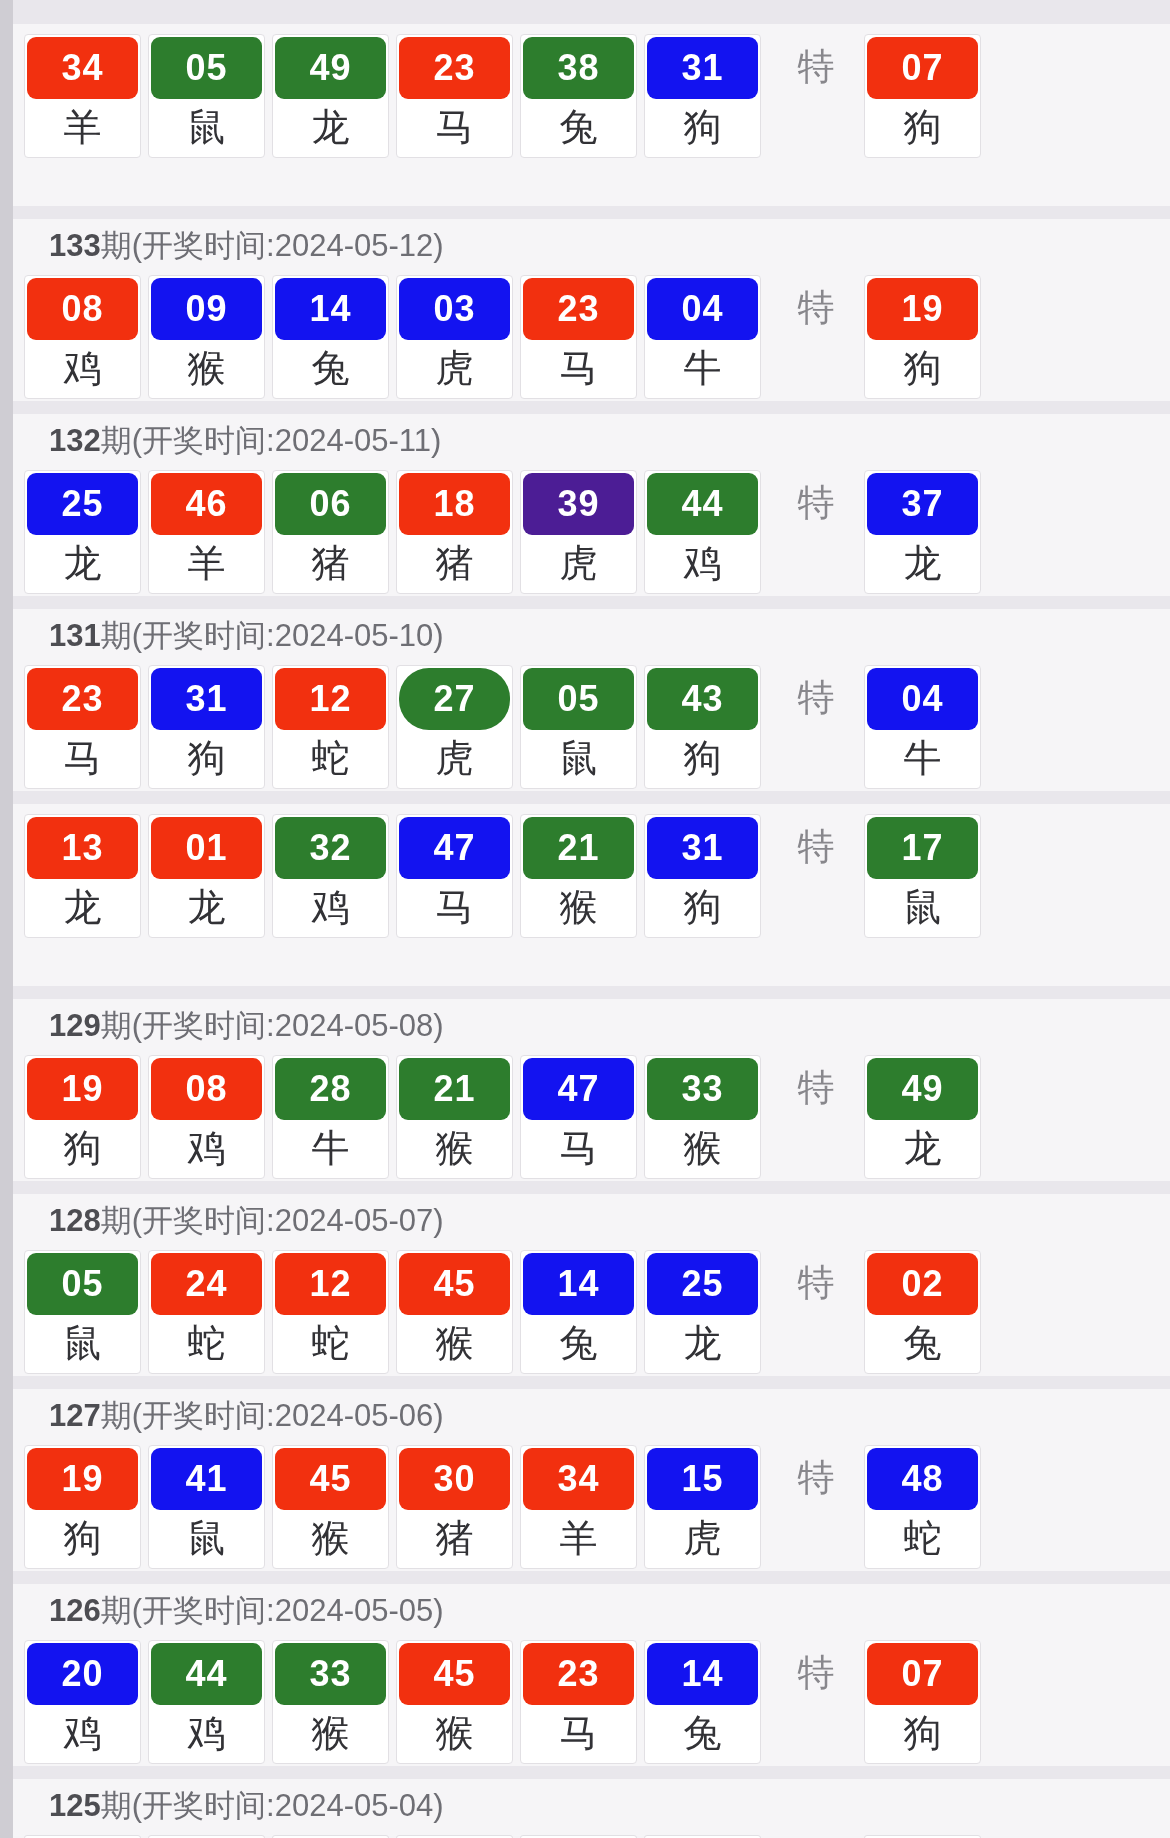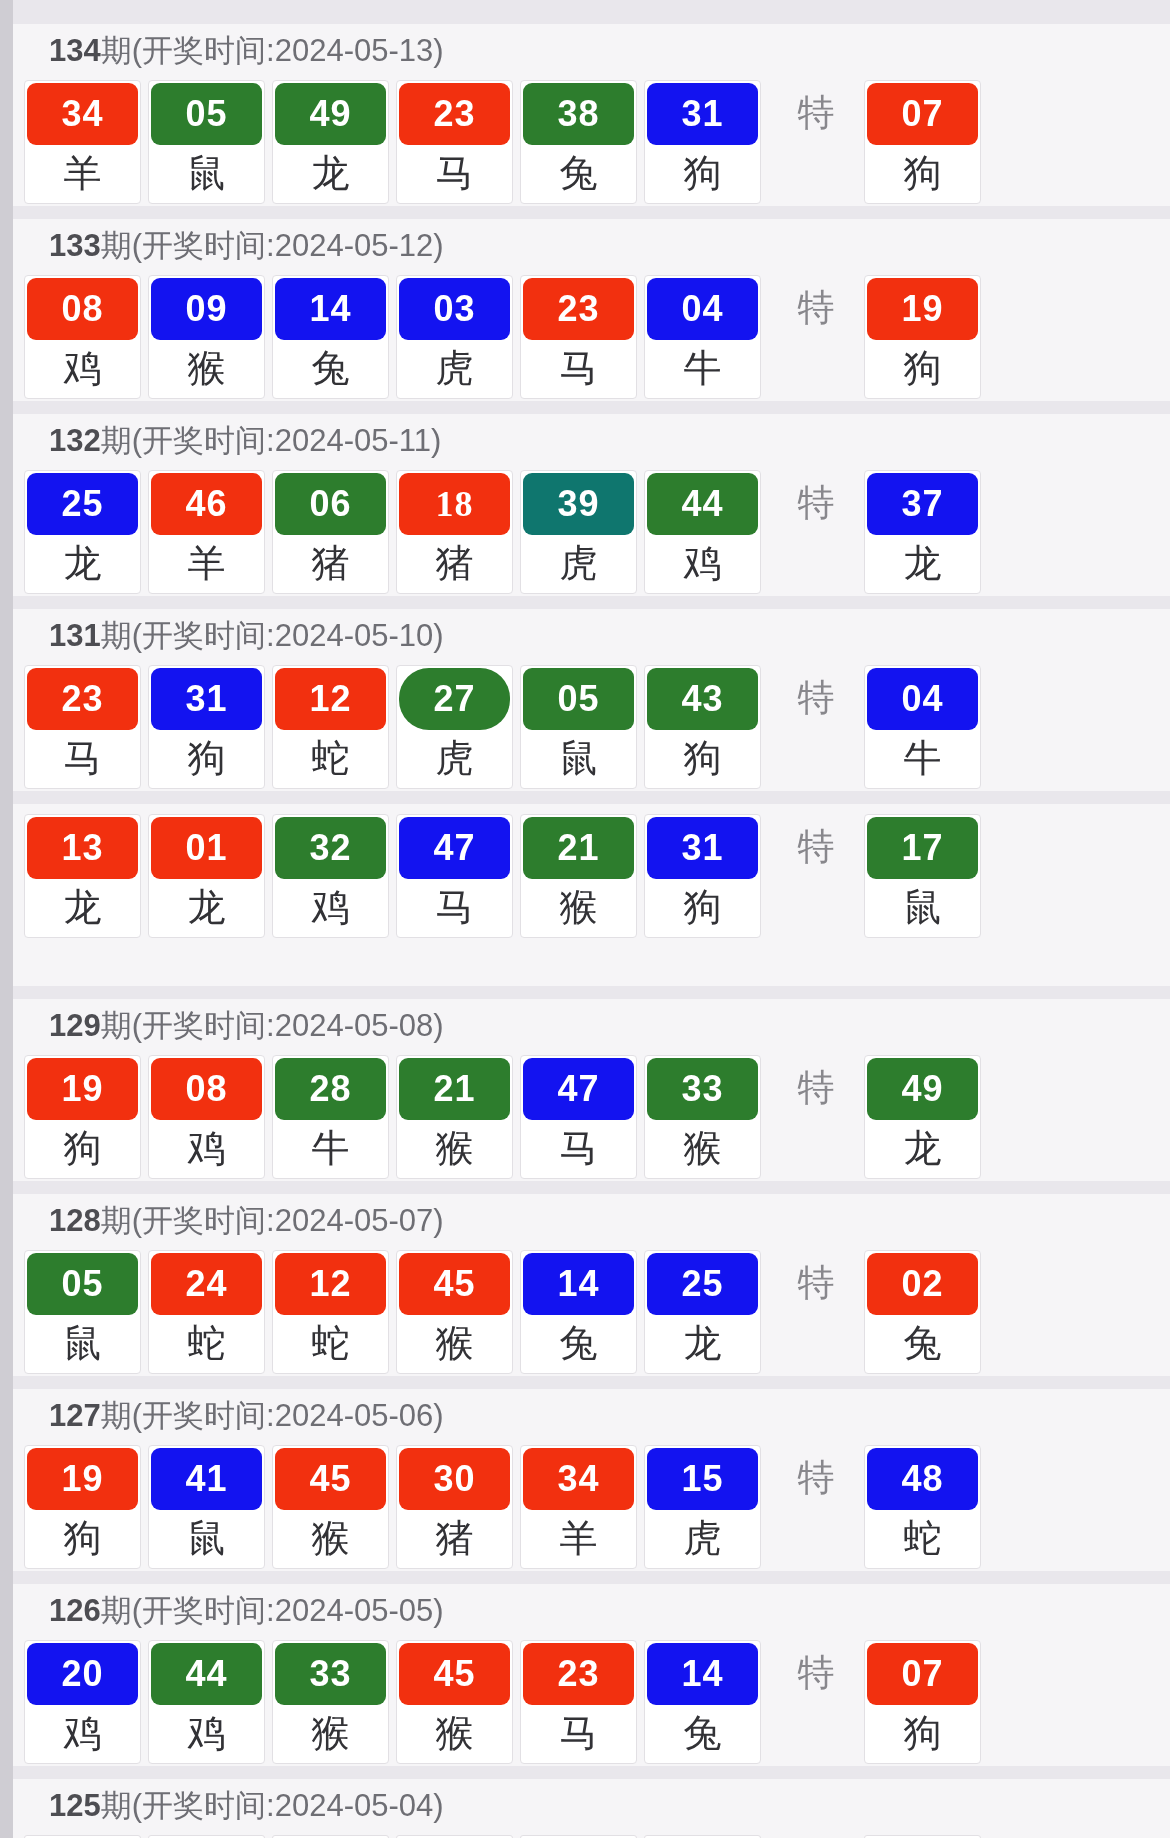"134期(开奖时间:2024-05-13)" div.period-title { html: <div><span>134</span><span>期(开奖时间:2024-05-13)</span></div> -> none }
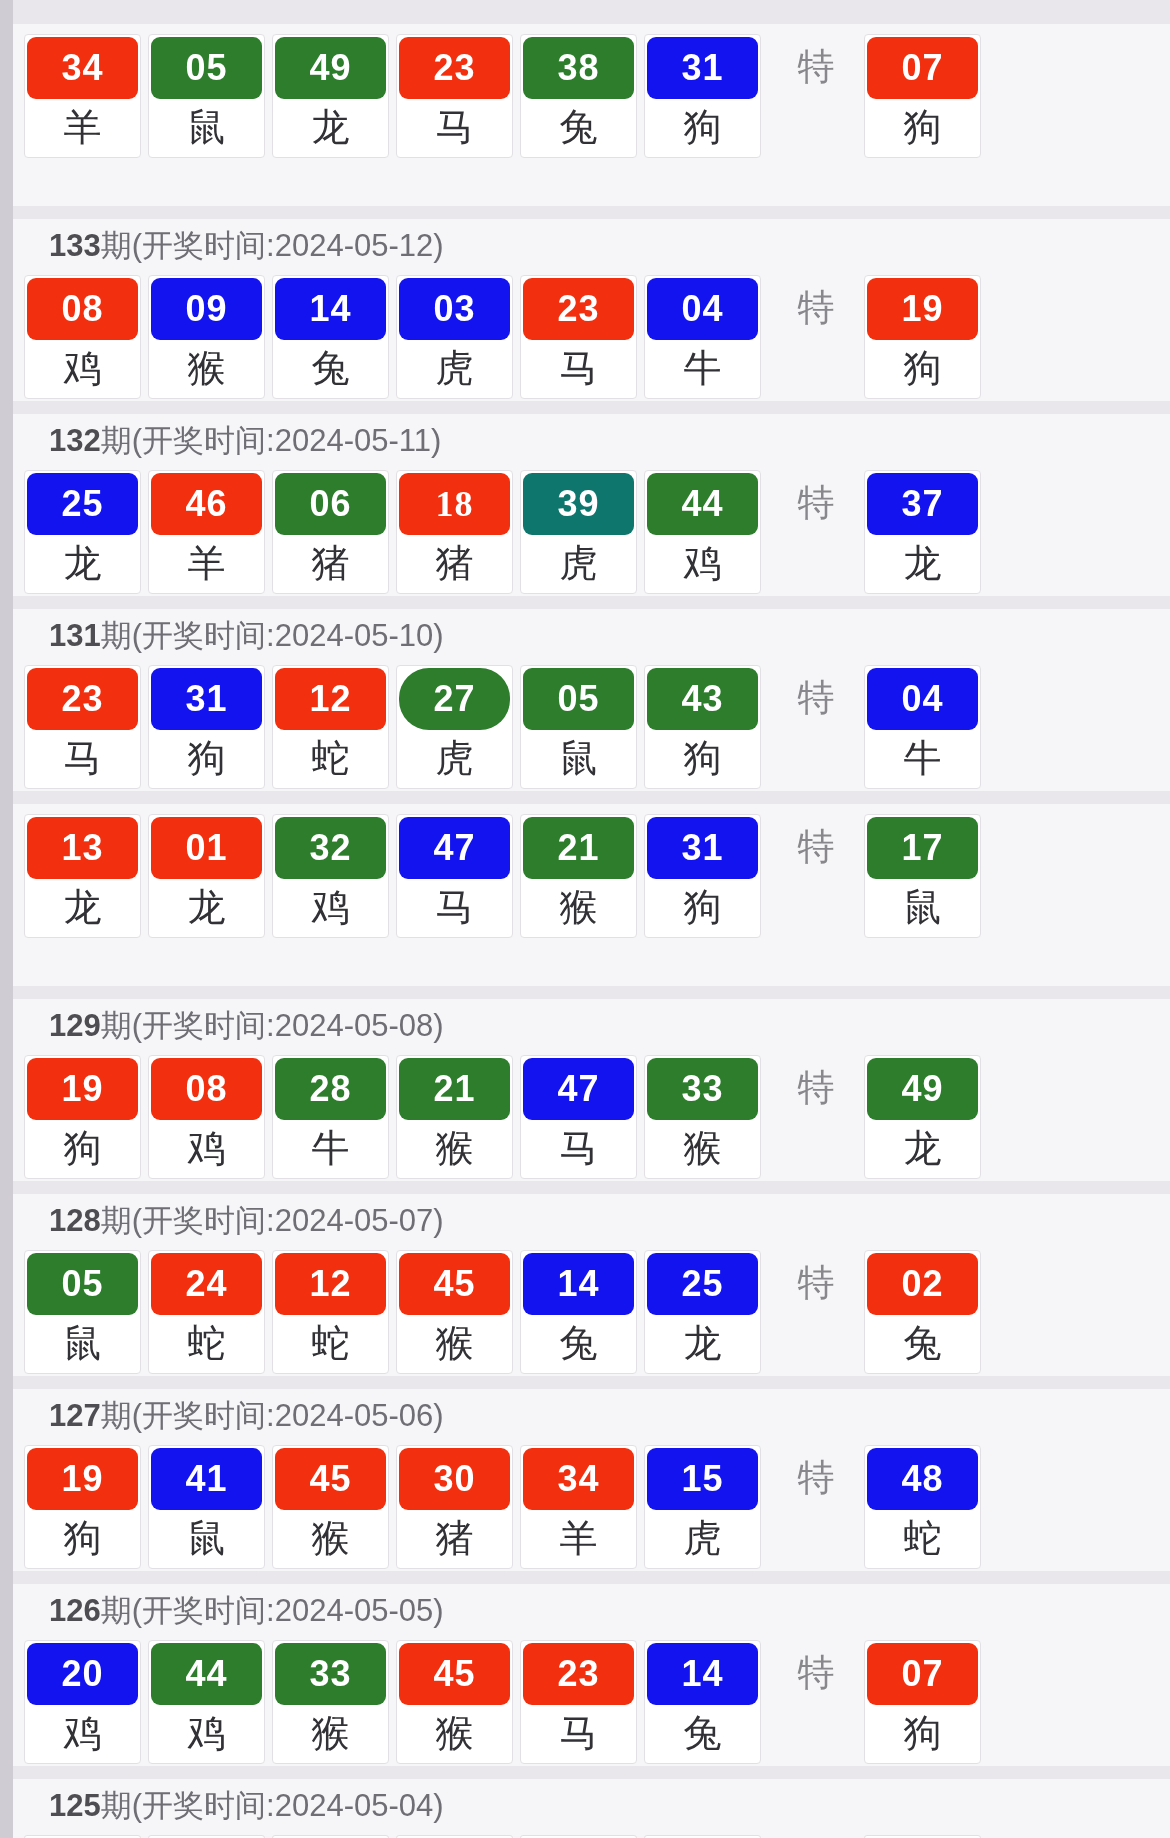"18" div.ball { font-family: Liberation Serif, serif -> none }
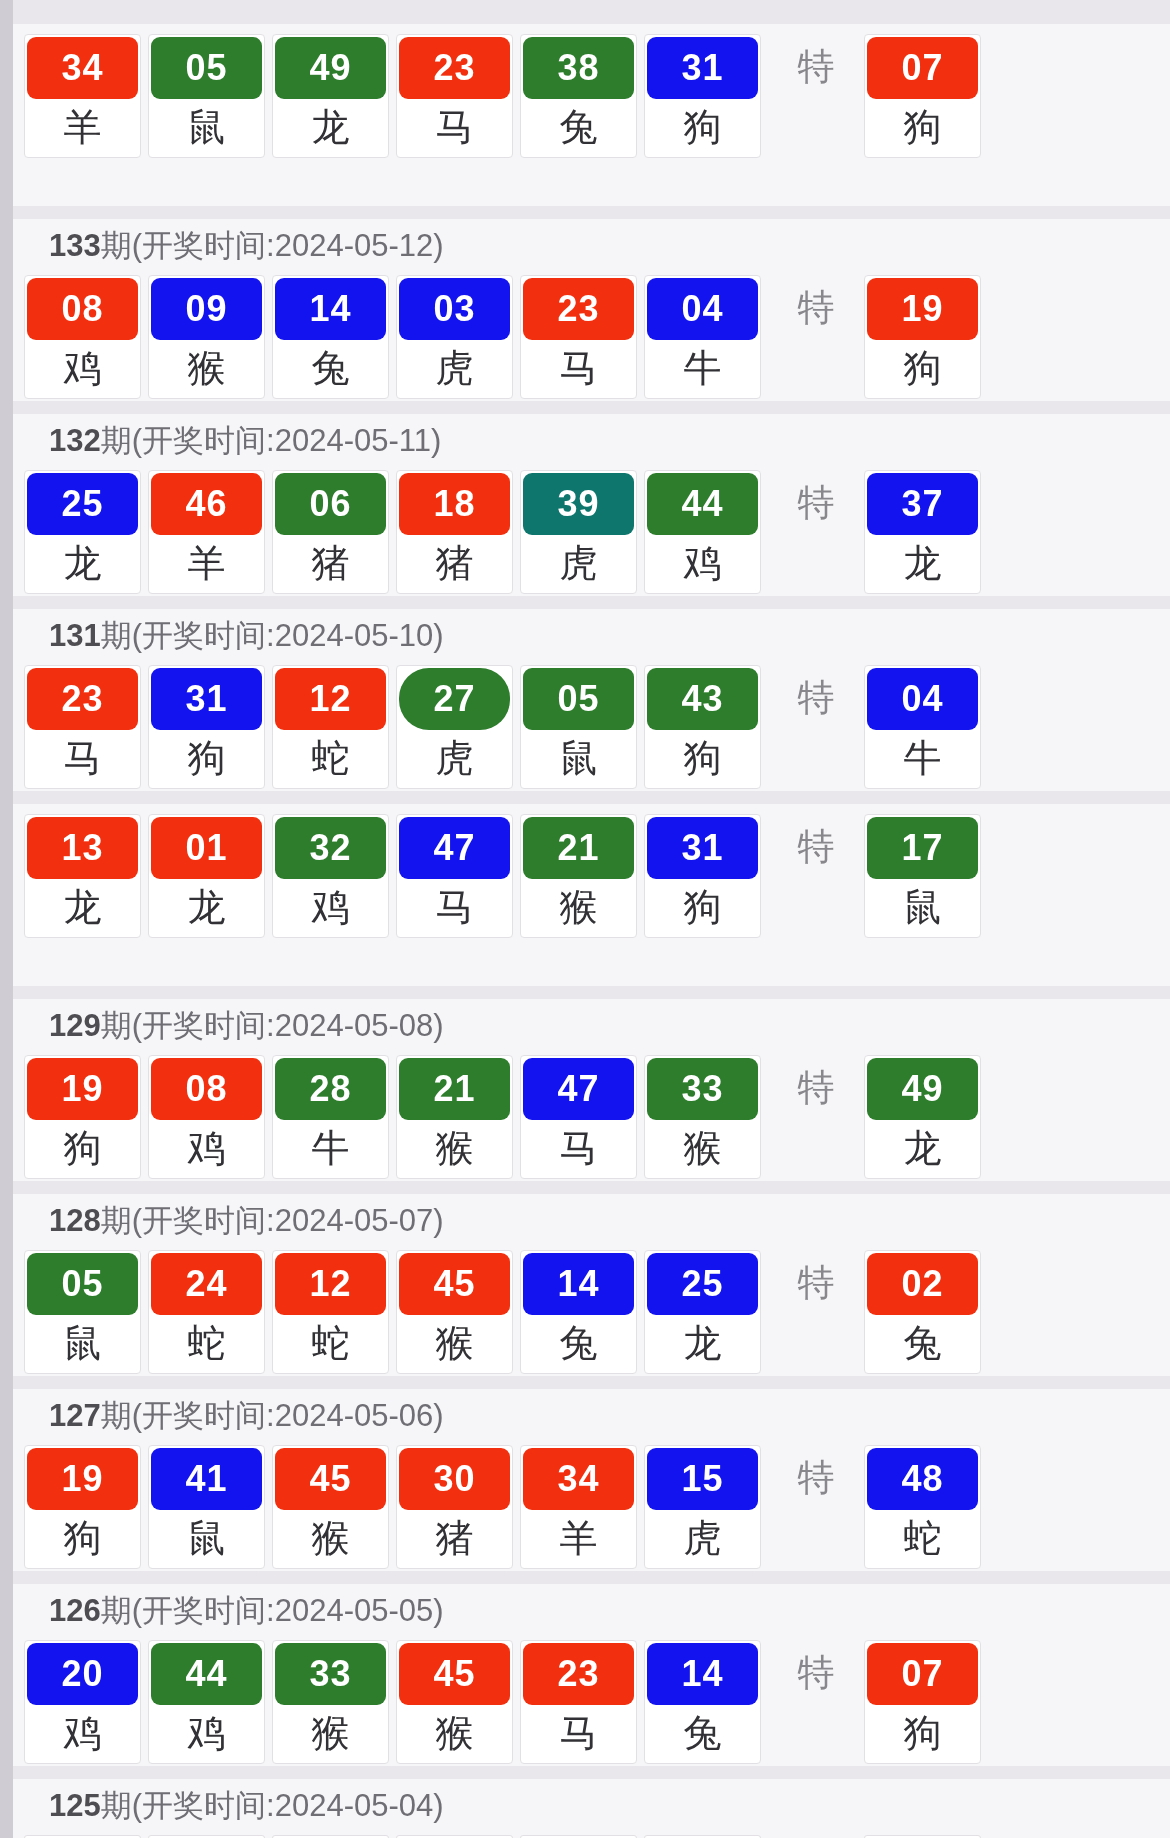"39" div.ball { background: #0f766e -> #4c1d95 }
